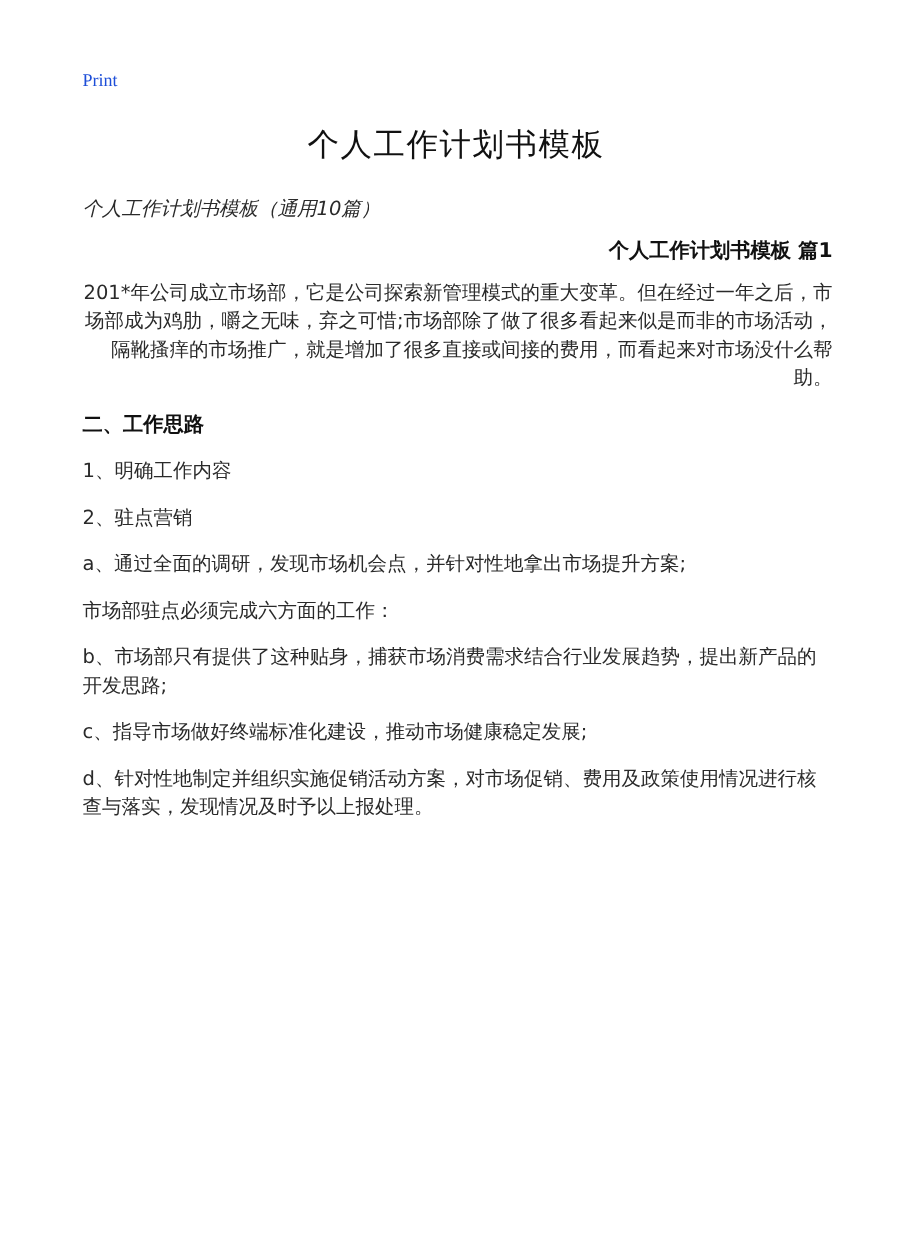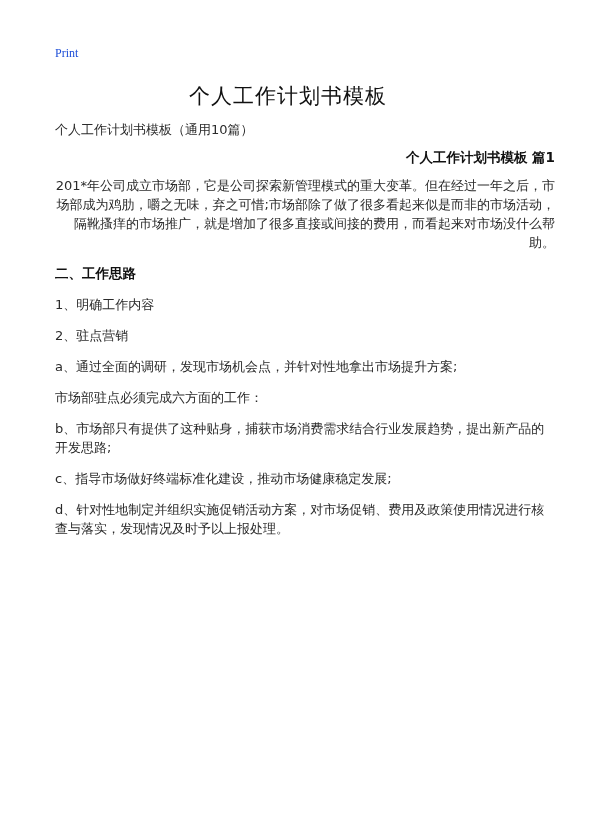"个人工作计划书模板" .doc-title { left: 0 -> 16px }
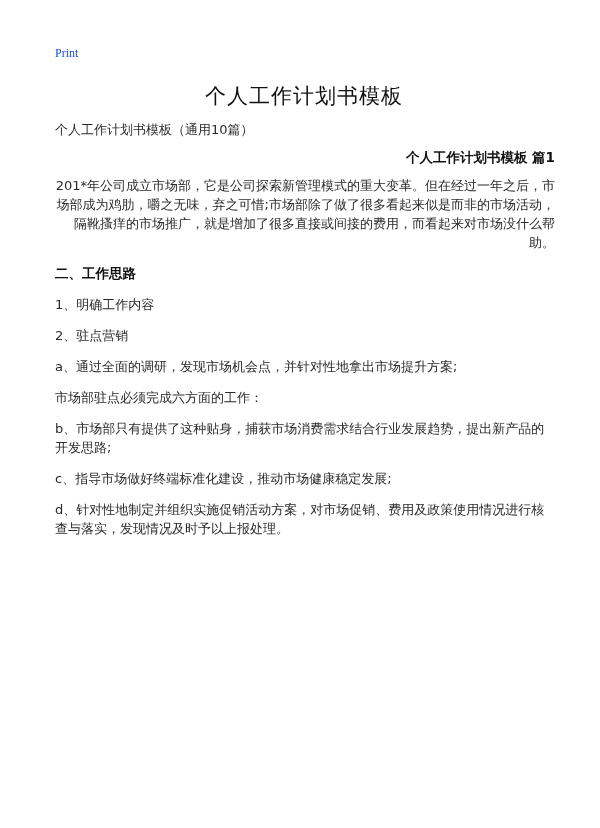"个人工作计划书模板（通用10篇）" .subtitle { font-style: none -> italic; margin-top: 0 -> 10px }
